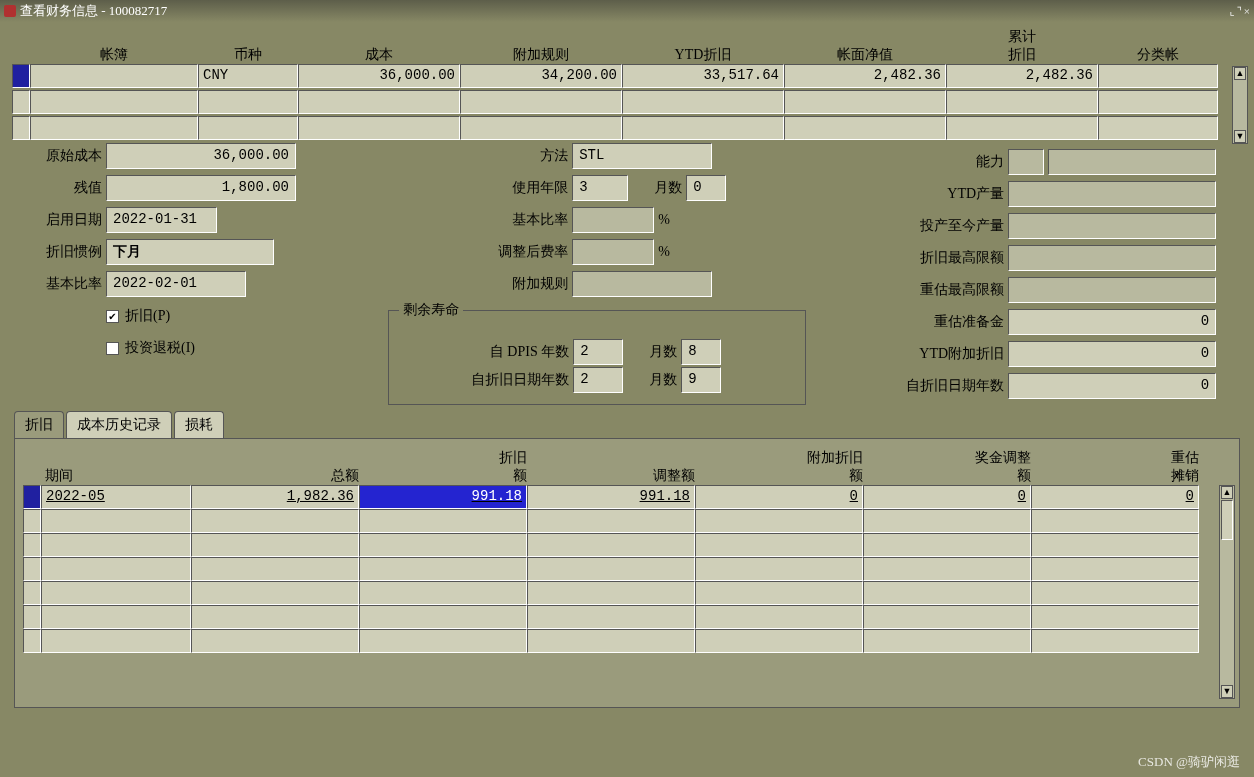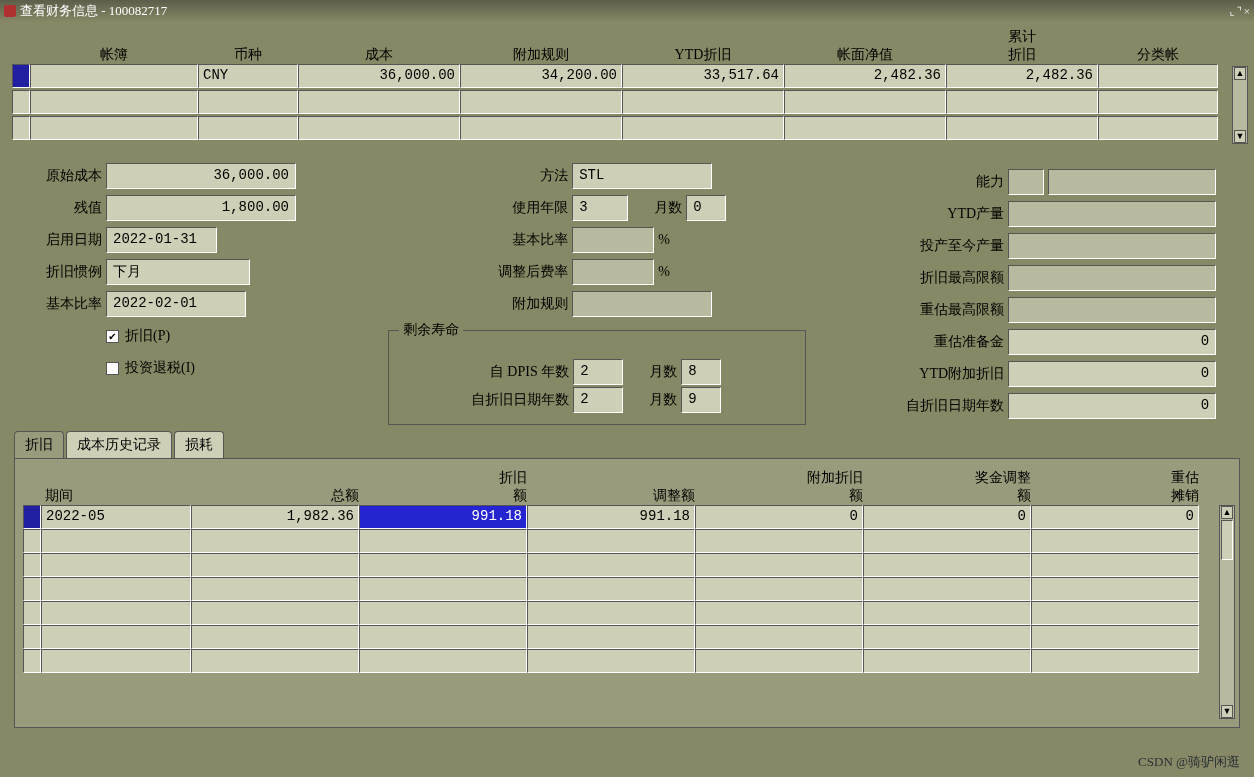"原始成本" .form-area { padding: 22px 12px 6px 12px -> 2px 12px 6px 12px }
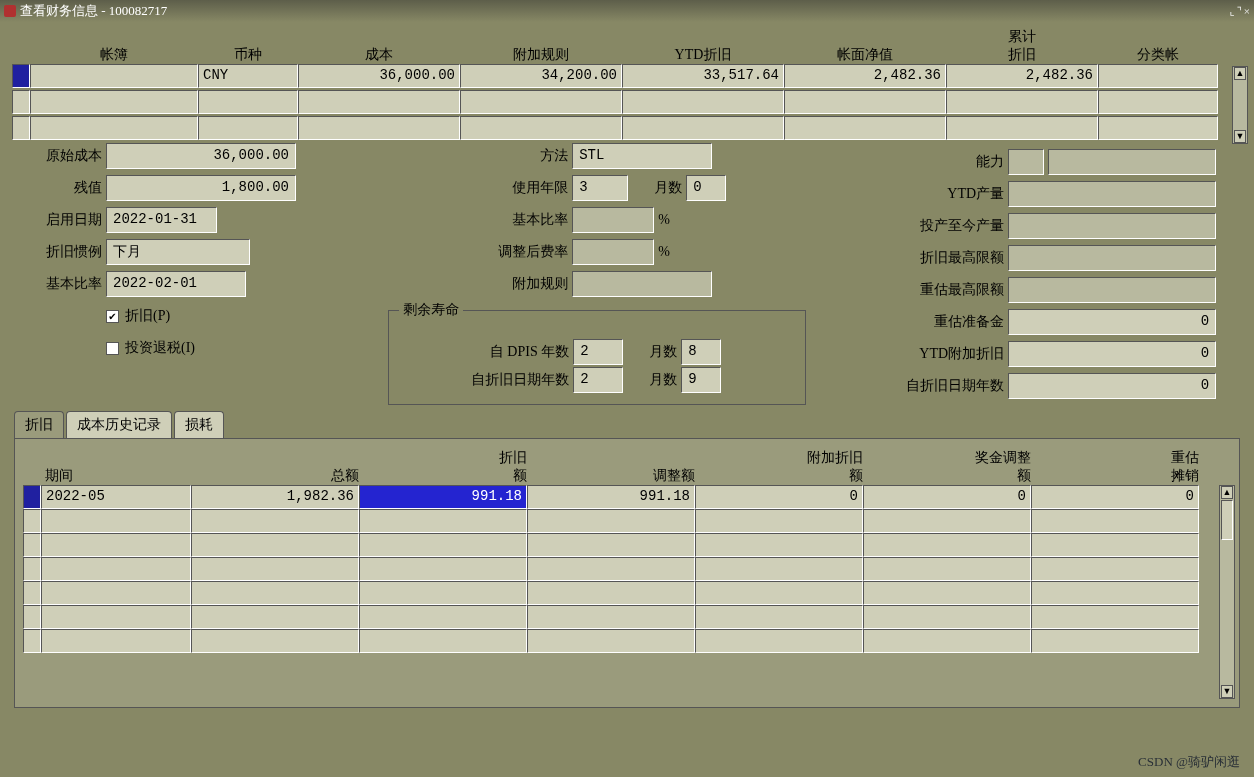"下月" div.field { font-weight: none -> bold; width: 144px -> 168px }
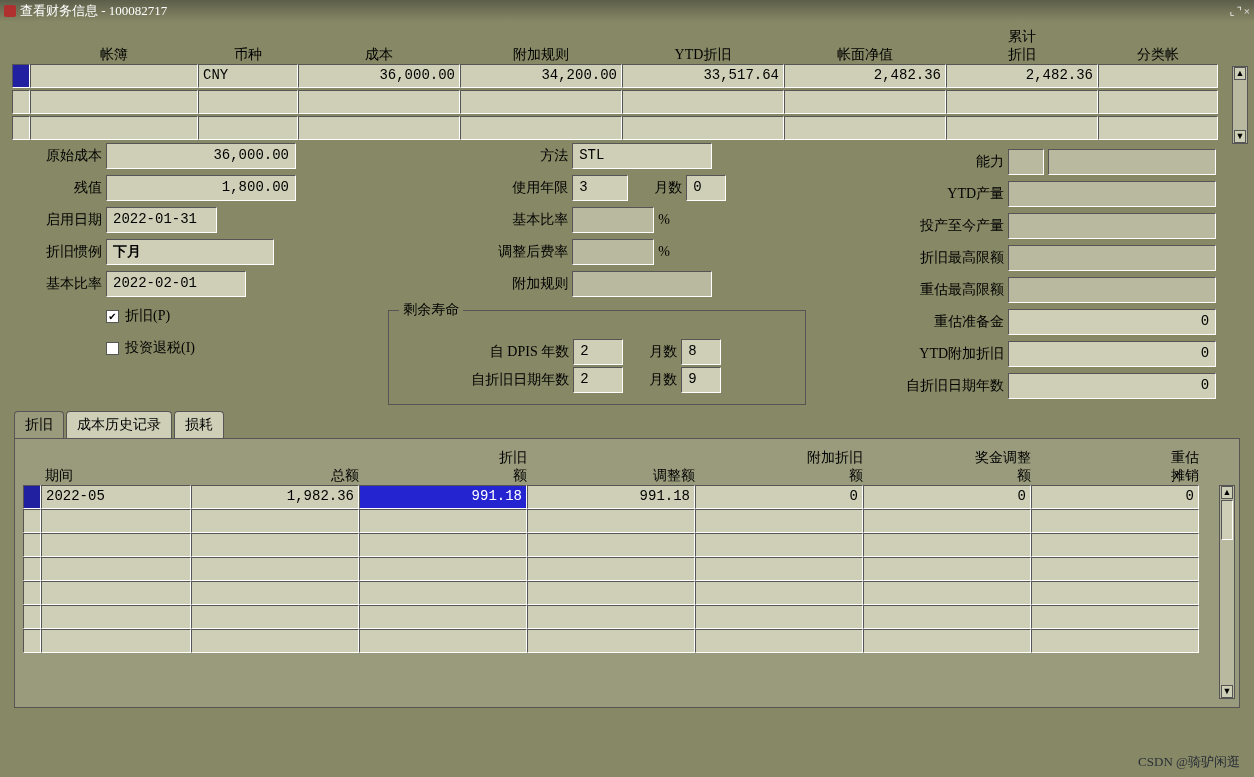"2022-05" .trow { text-decoration: none -> underline }
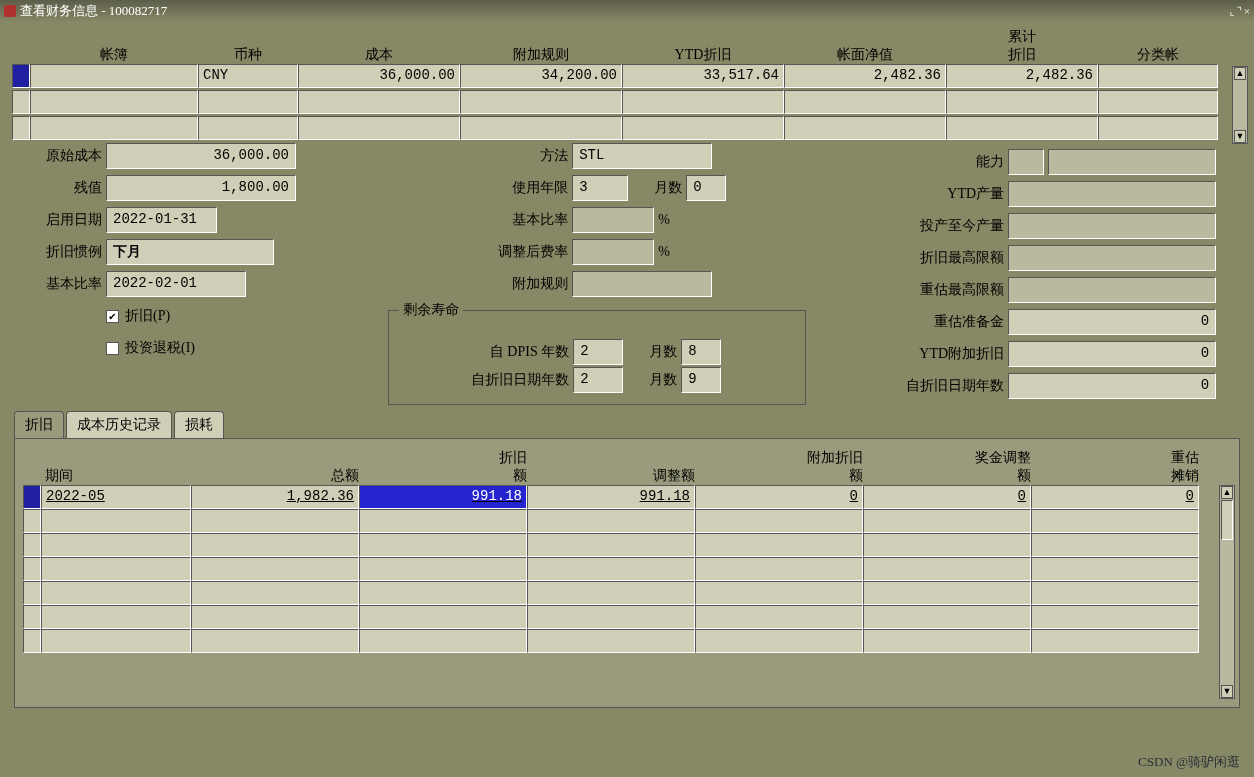"CSDN @骑驴闲逛" .watermark { color: #0f172a -> #ffffff }
